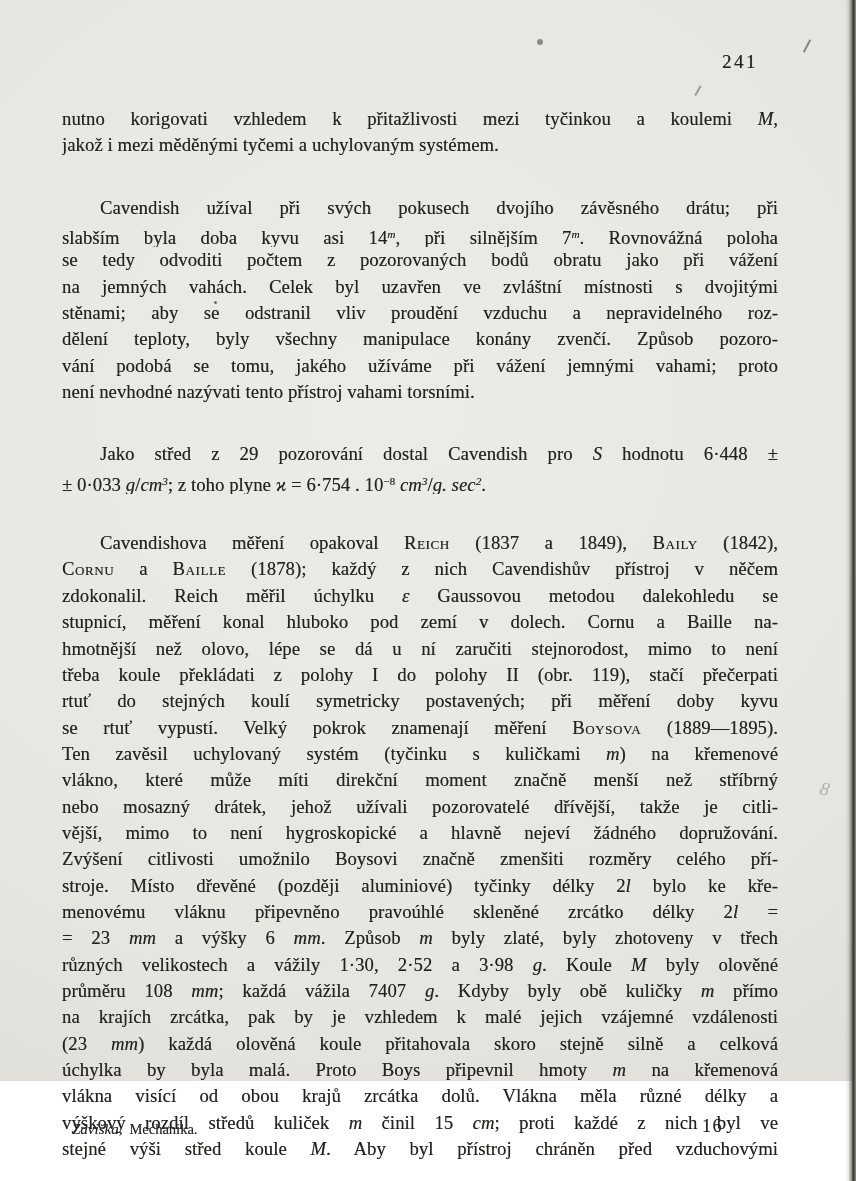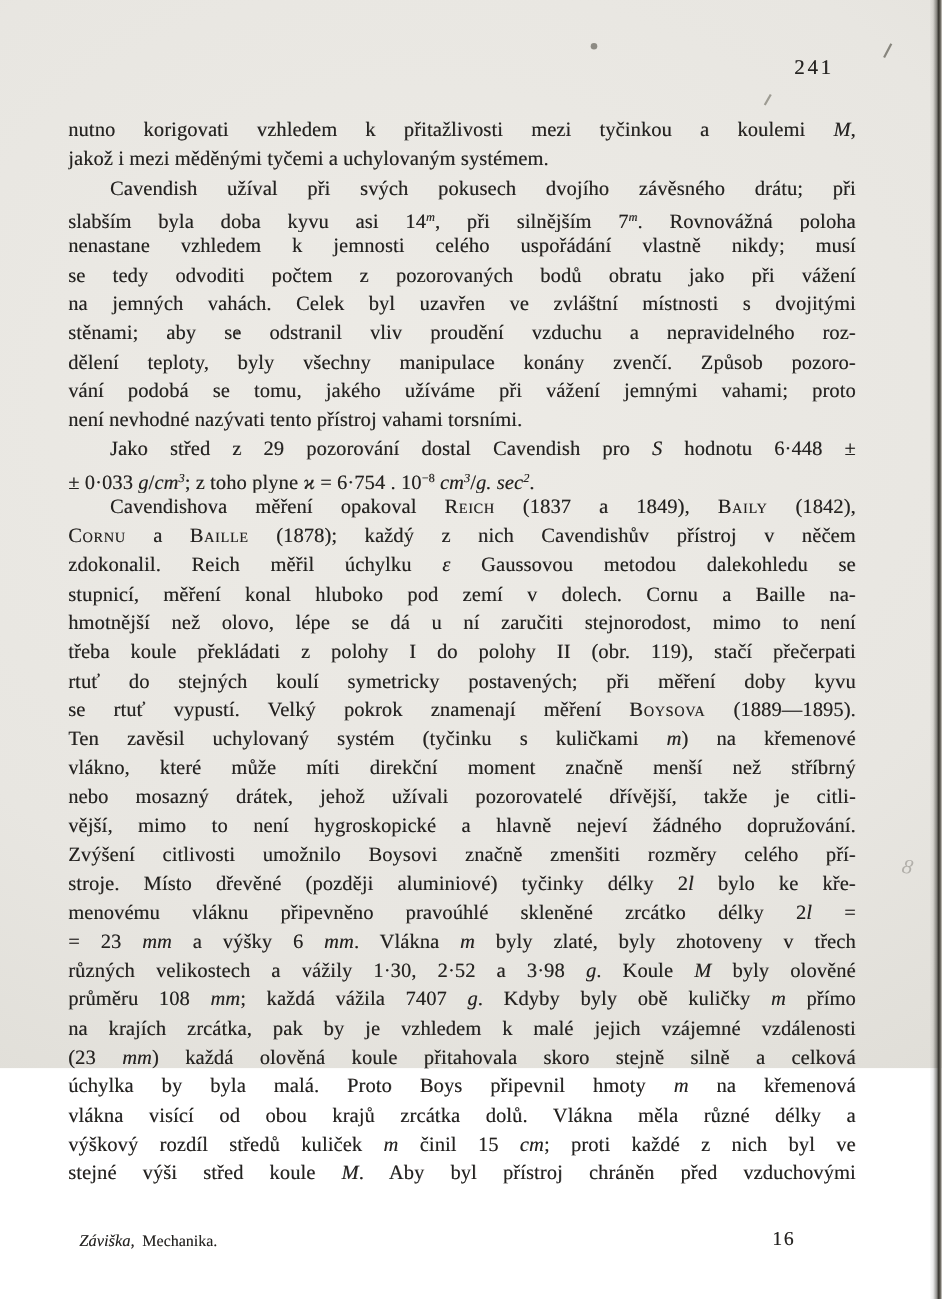"241" .page { height: 971px -> 1081px }
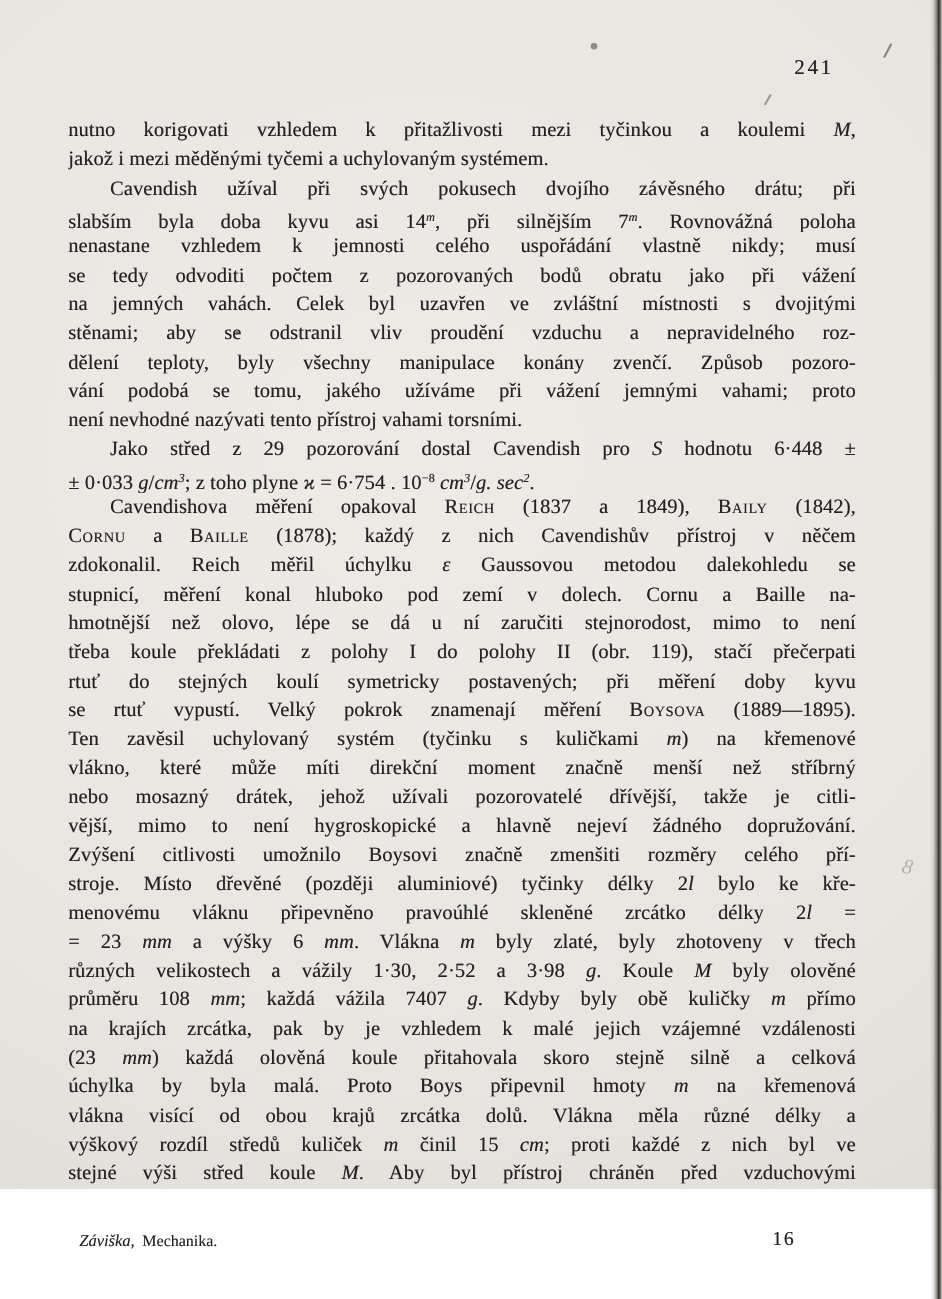"Cavendish užíval při svých pokusech" .line.indent { margin-top: none -> 36px }
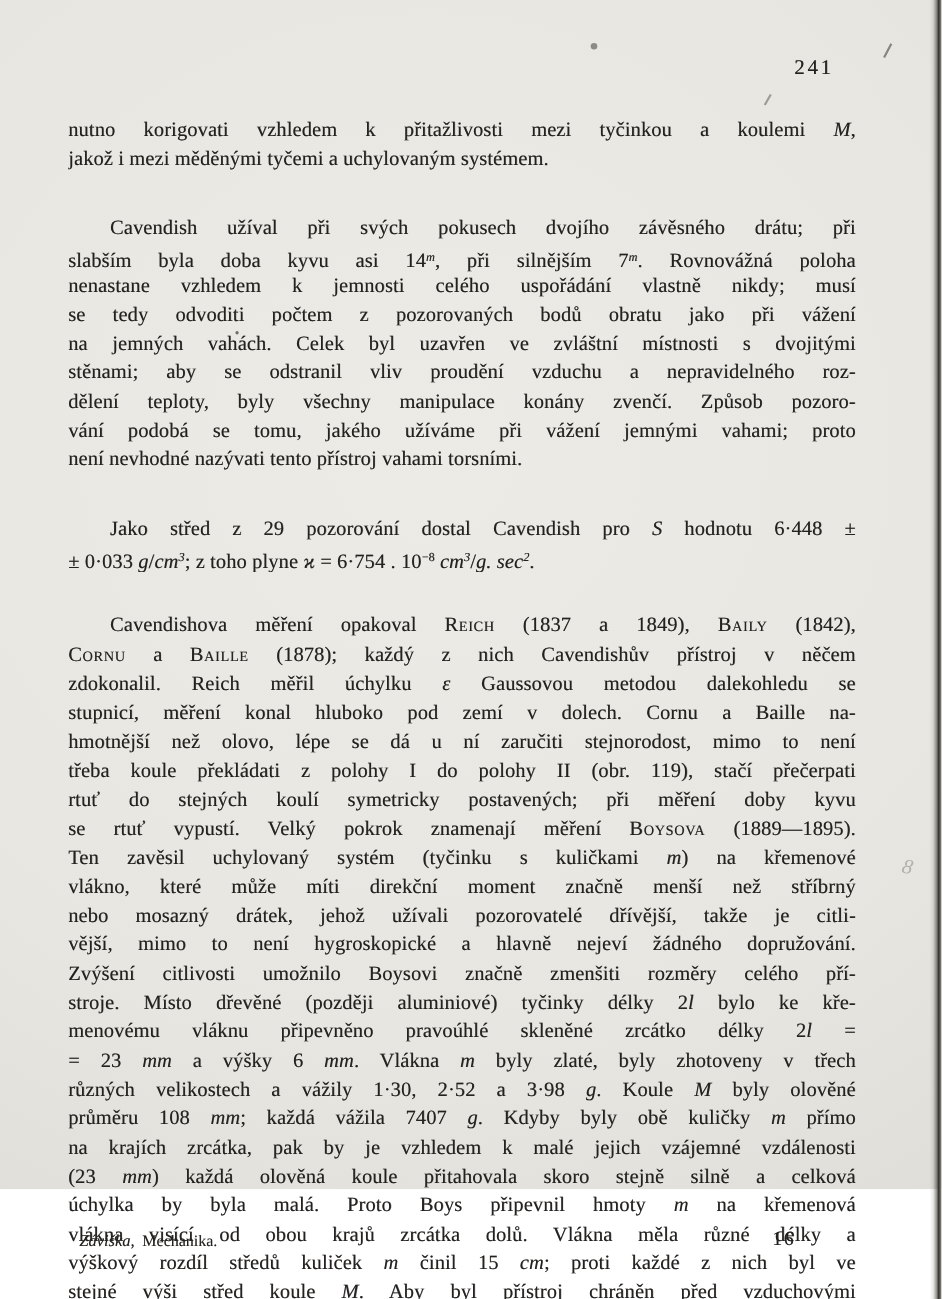"nenastane vzhledem k jemnosti celého" div.line { html: <div><span>nenastane vzhledem k jemnosti celého uspořádání vlastně nikdy; musí</span></div> -> none }
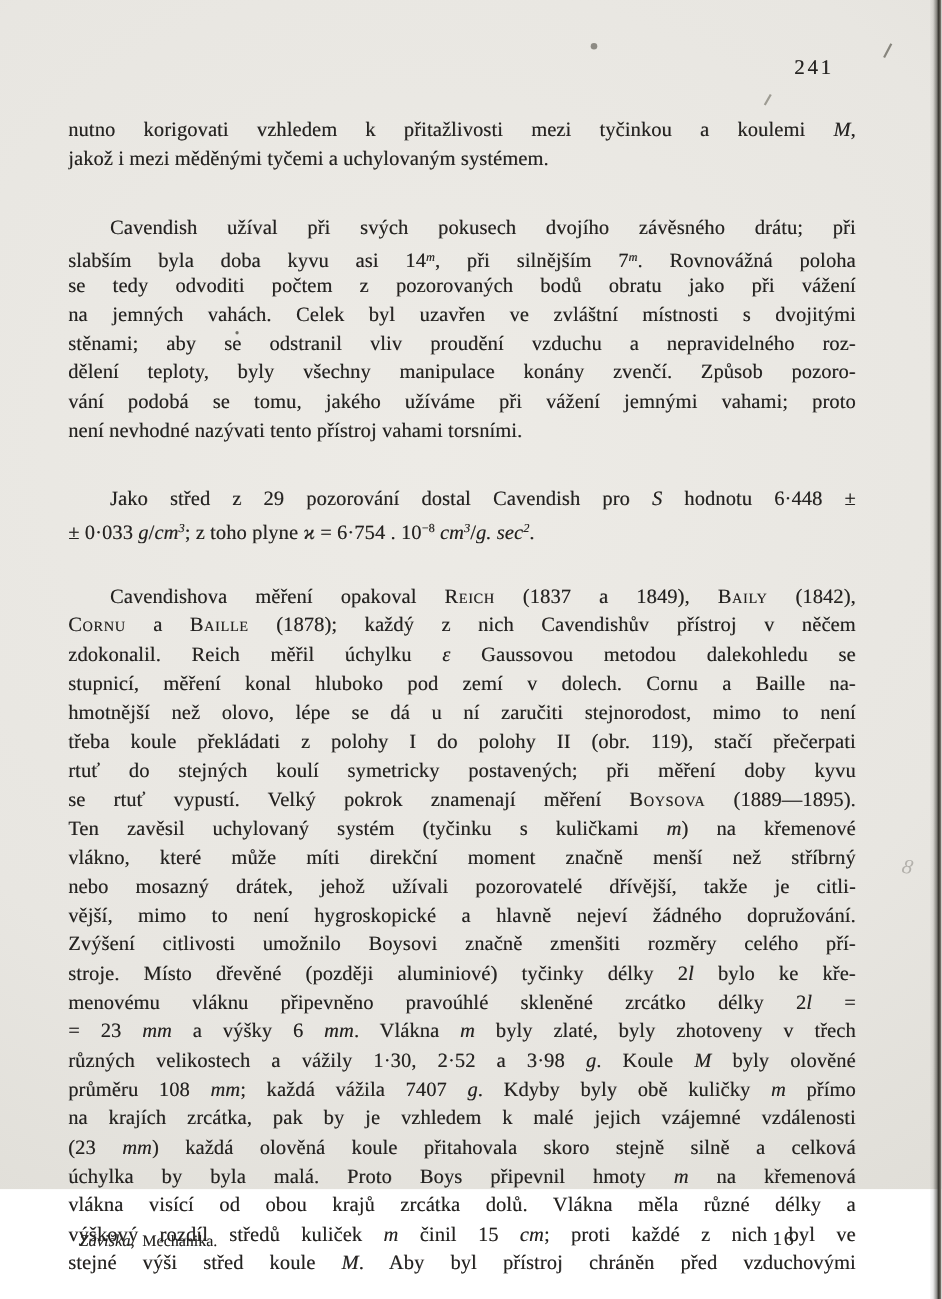". Vlákna" span { text: Vlákna -> Způsob }
